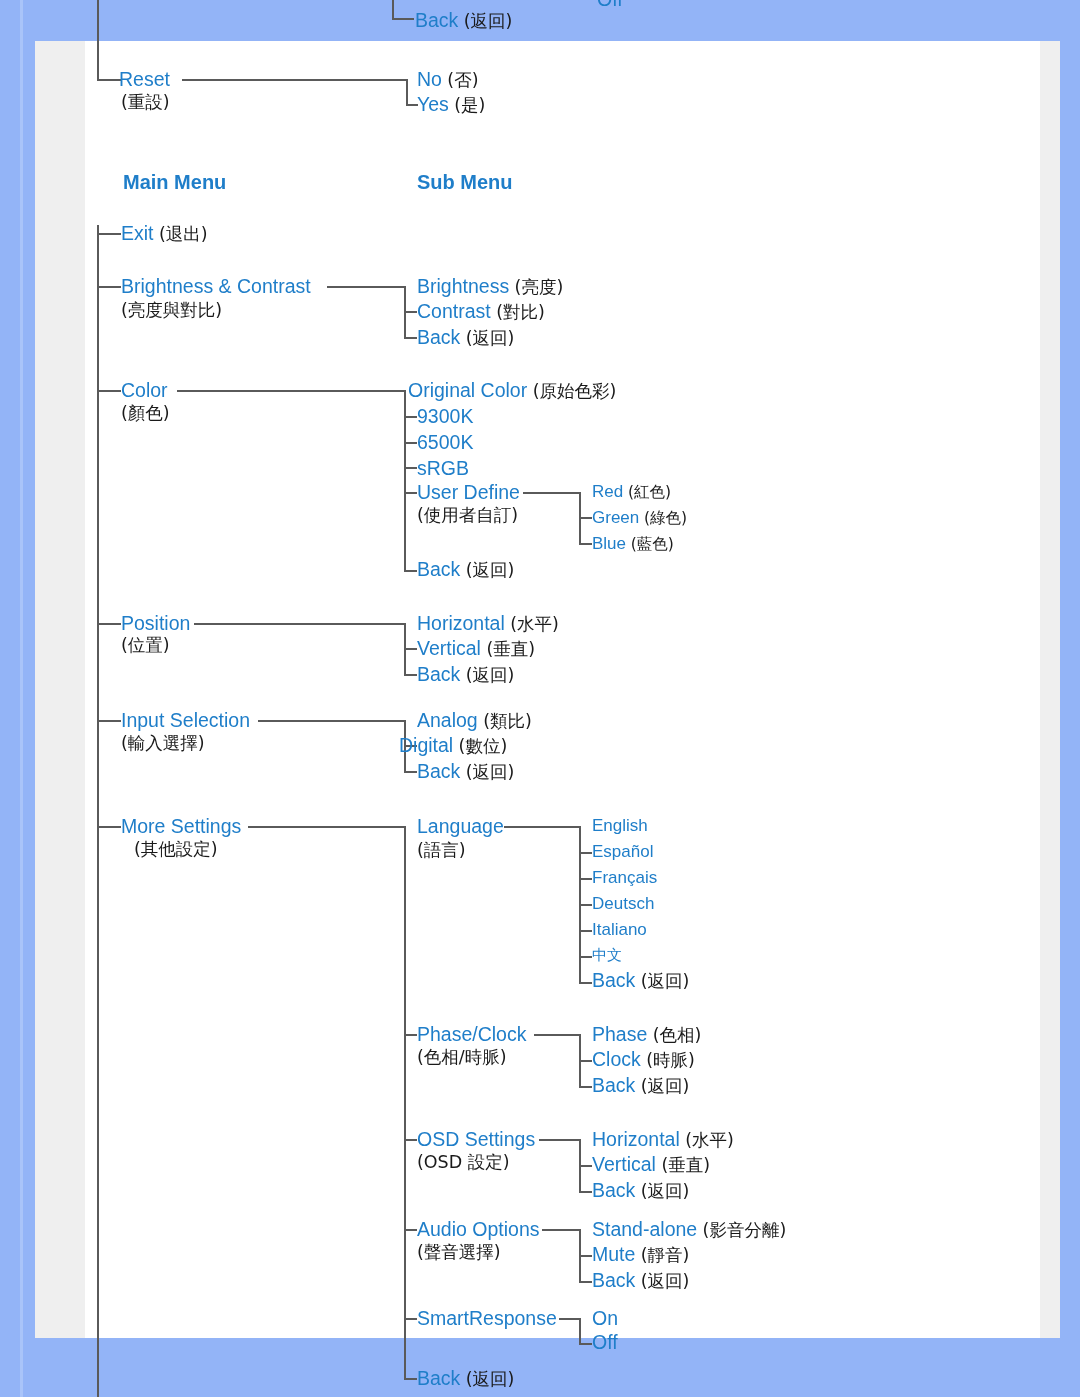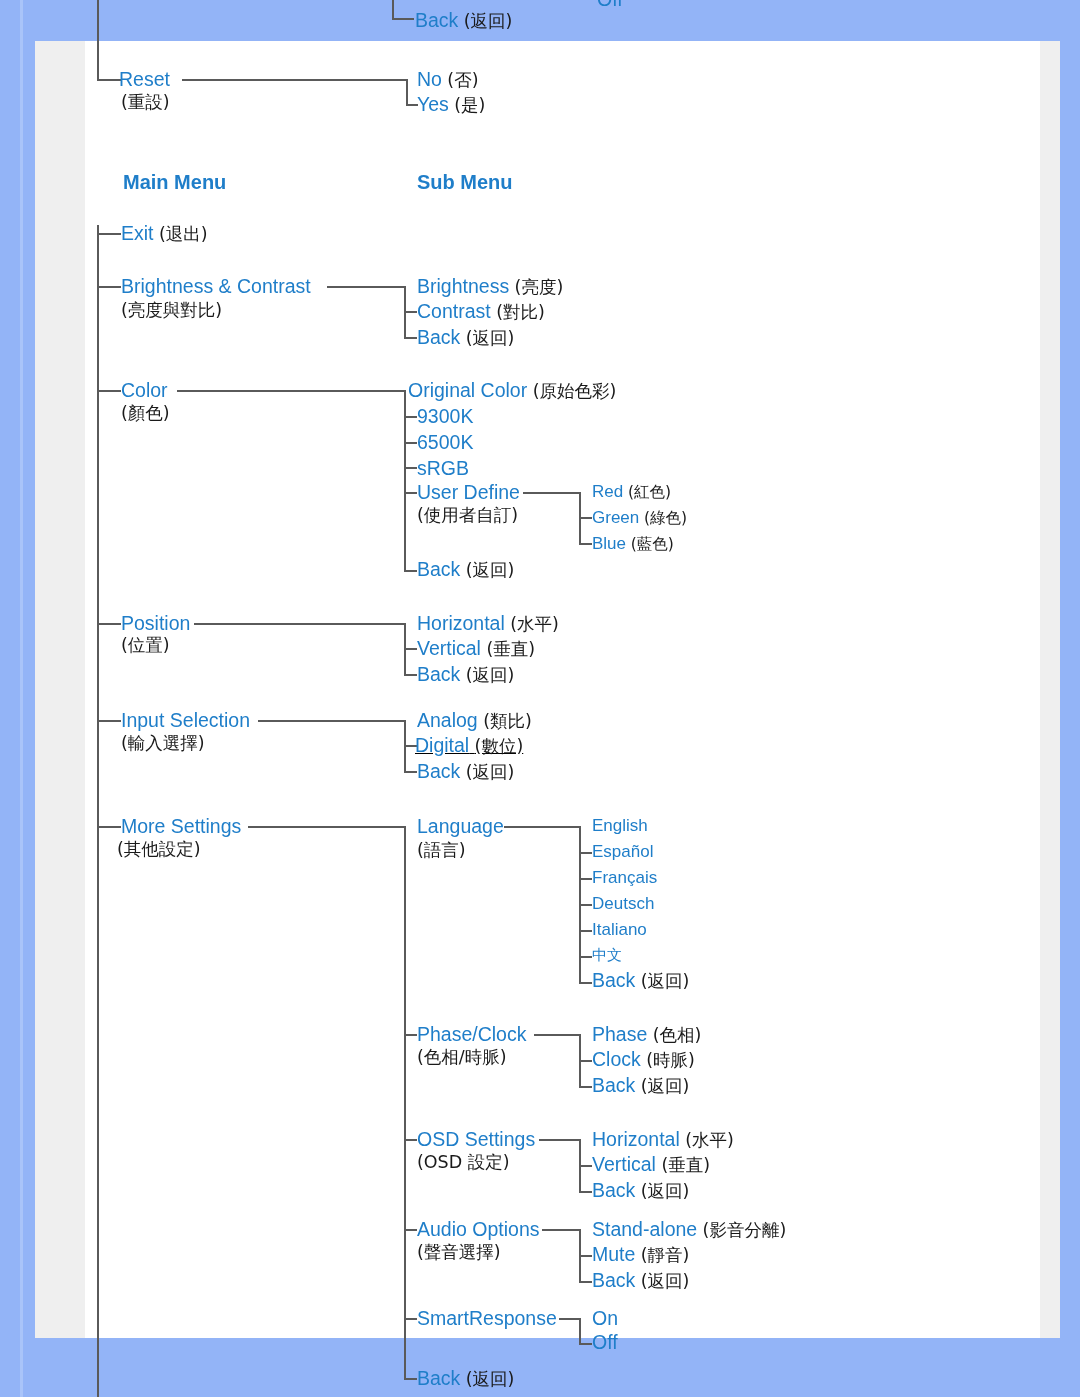"Digital (數位)" div.node { left: 415px -> 399px; text-decoration: underline -> none }
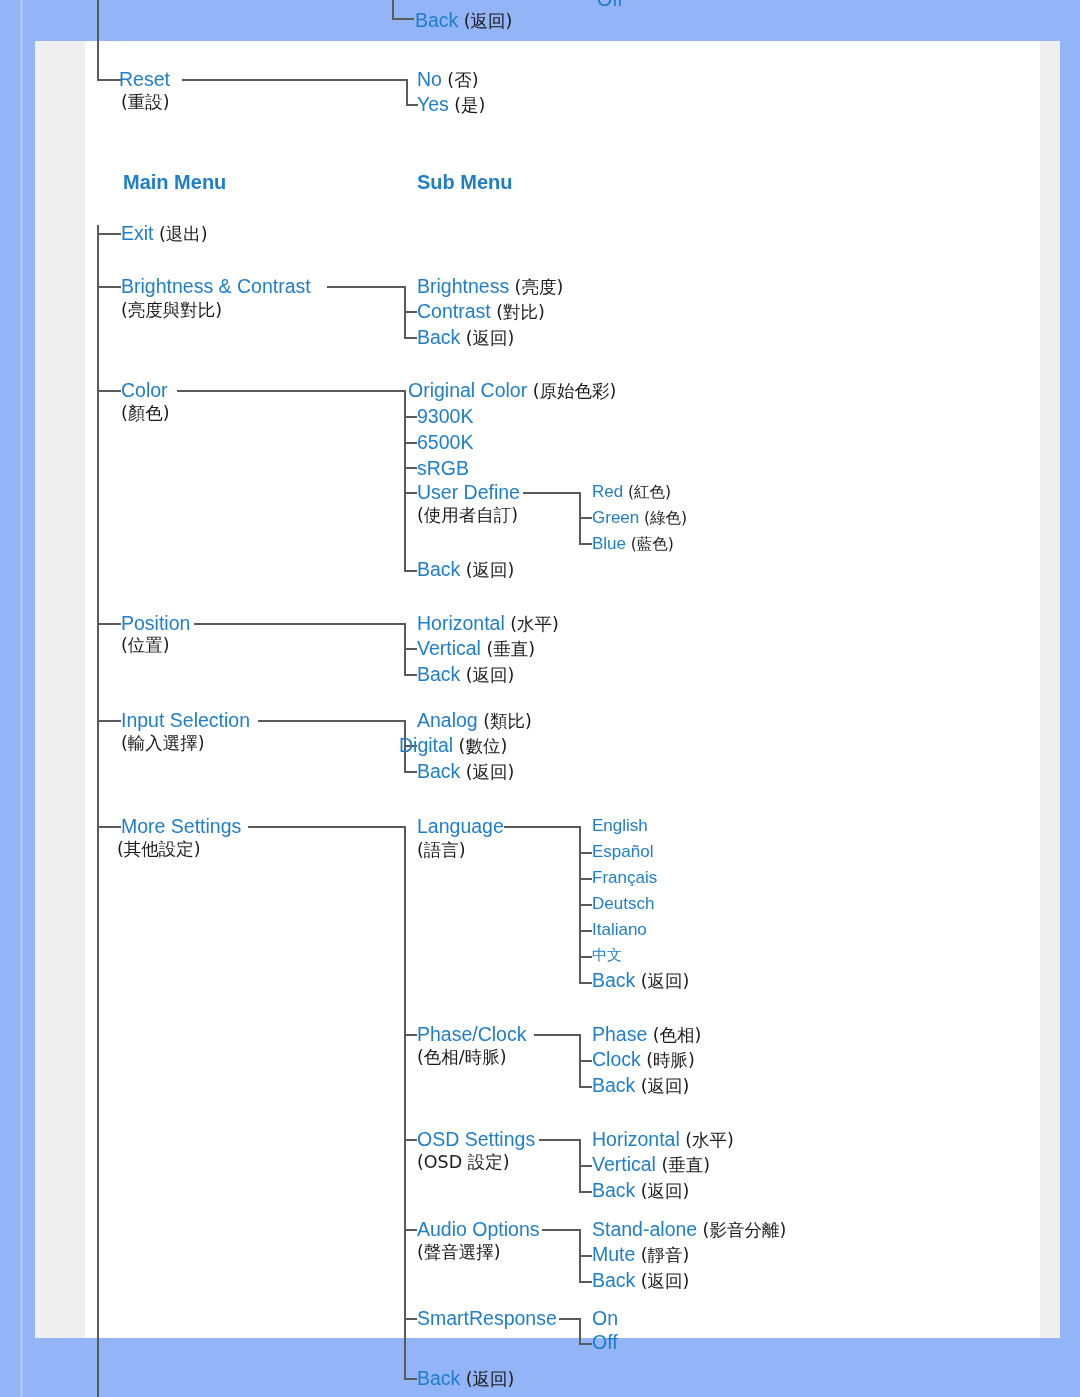"(其他設定)" div.sub { left: 117px -> 134px }
